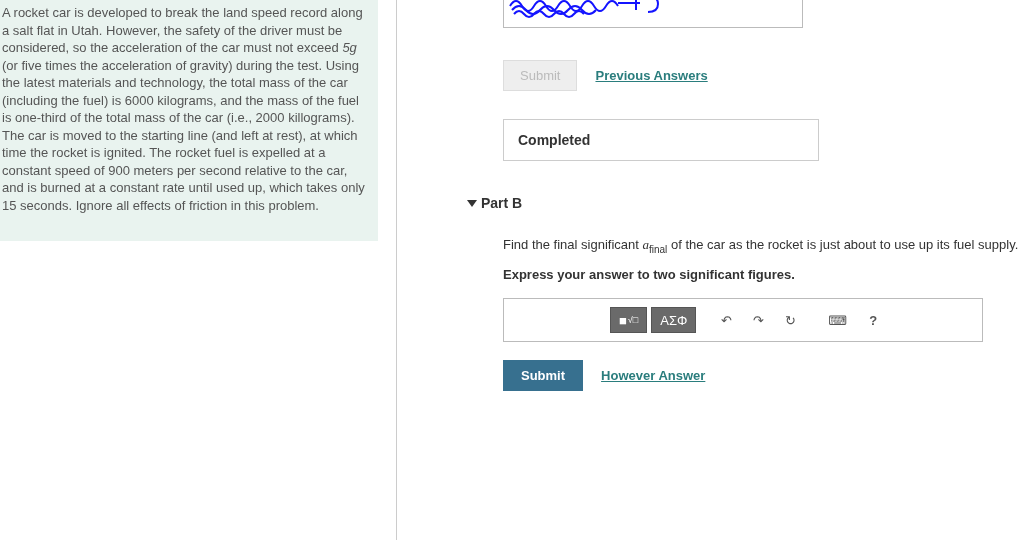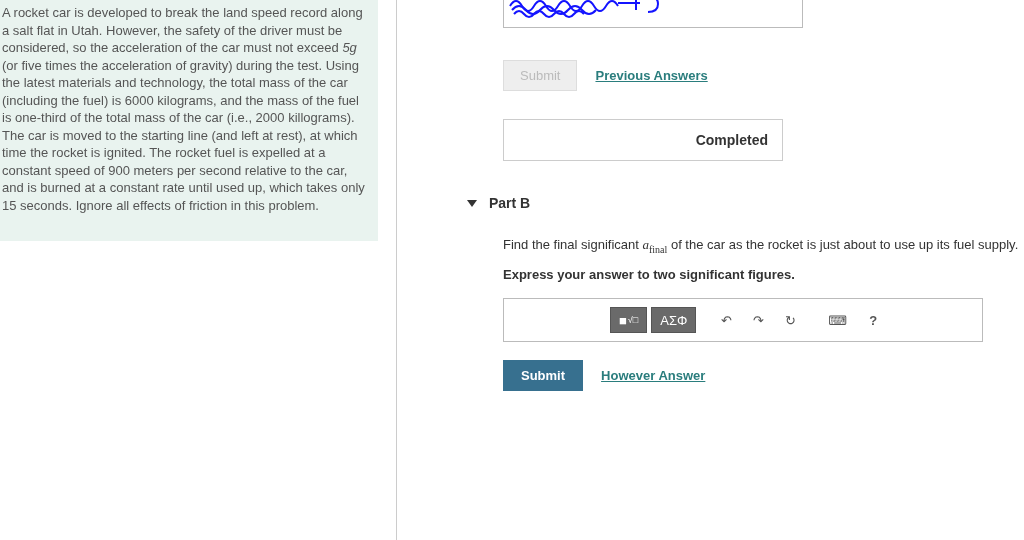"Completed" .completed-box { text-align: right -> none; width: 280px -> 316px }
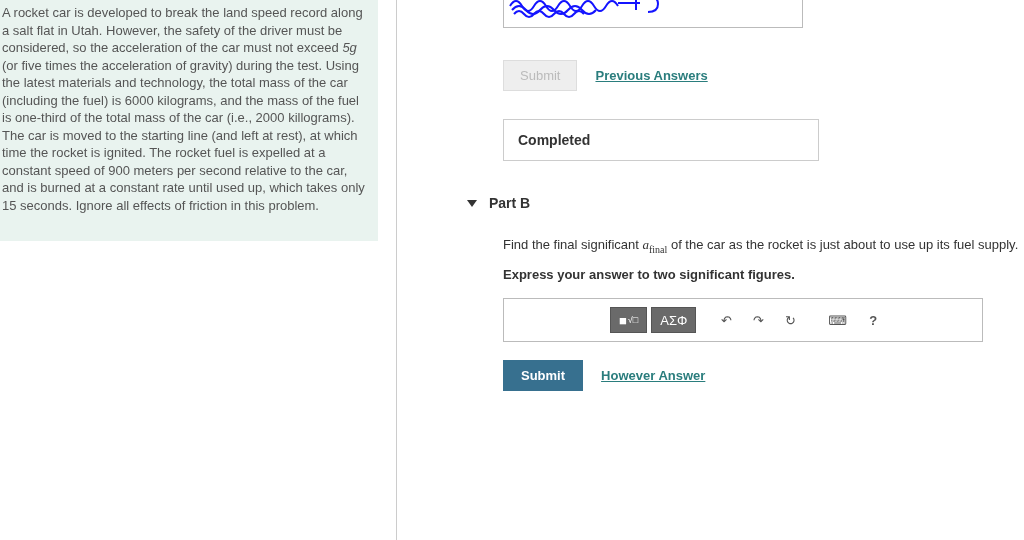"Part B" .part-header { gap: 12px -> 4px }
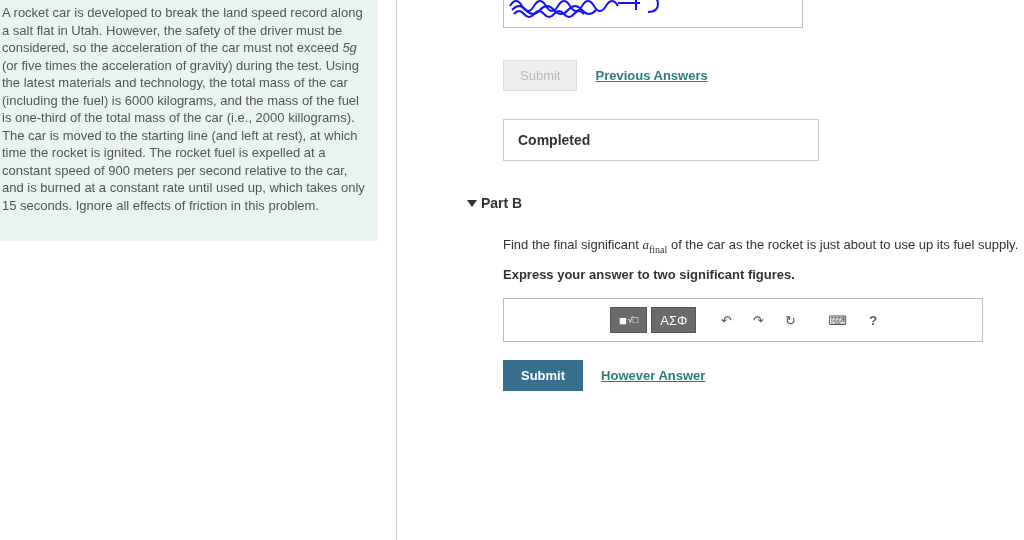"final" .serif { font-family: Liberation Serif, serif -> Liberation Sans, sans-serif }
